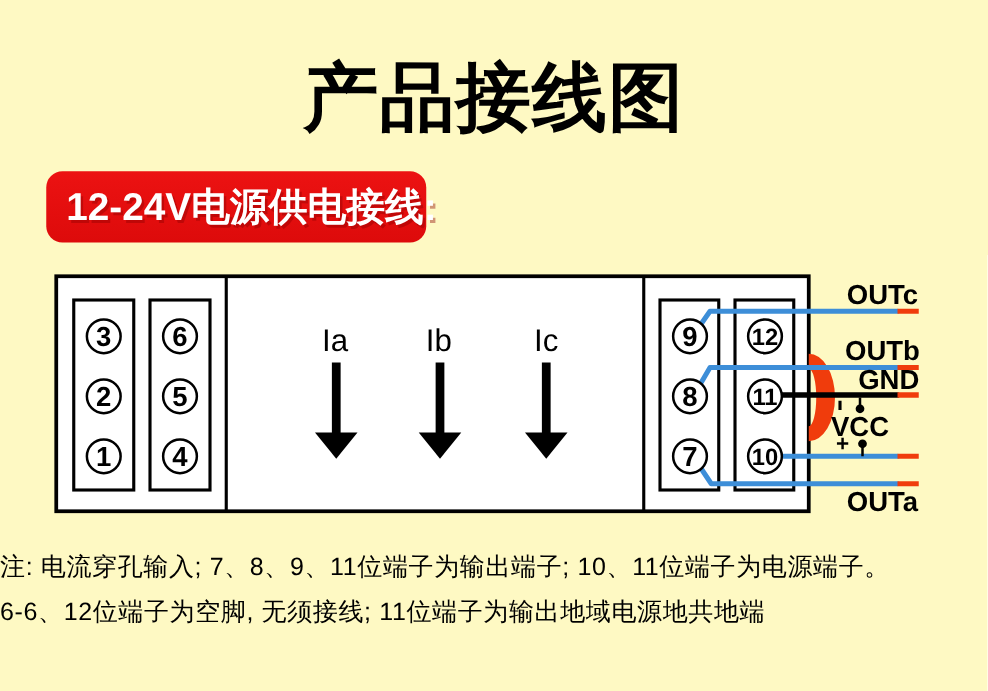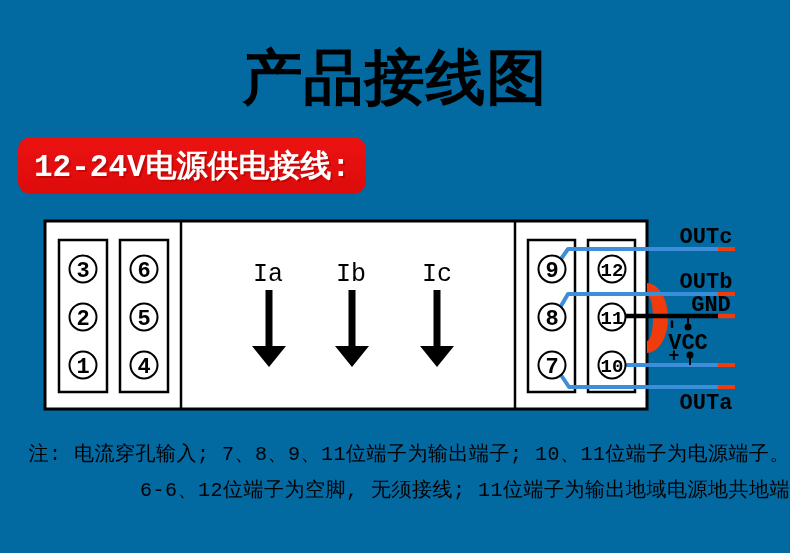"产品接线图" .stage { background: #0369a1 -> #fef9c3; font-family: Liberation Mono, monospace -> Liberation Sans, sans-serif }
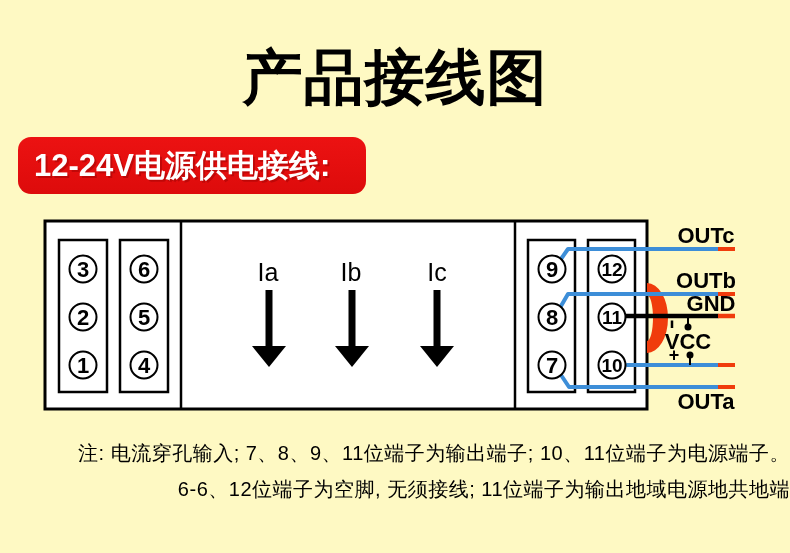"12-24V电源供电接线:" .badge { left: 18px -> 37px; width: 348px -> 304px }
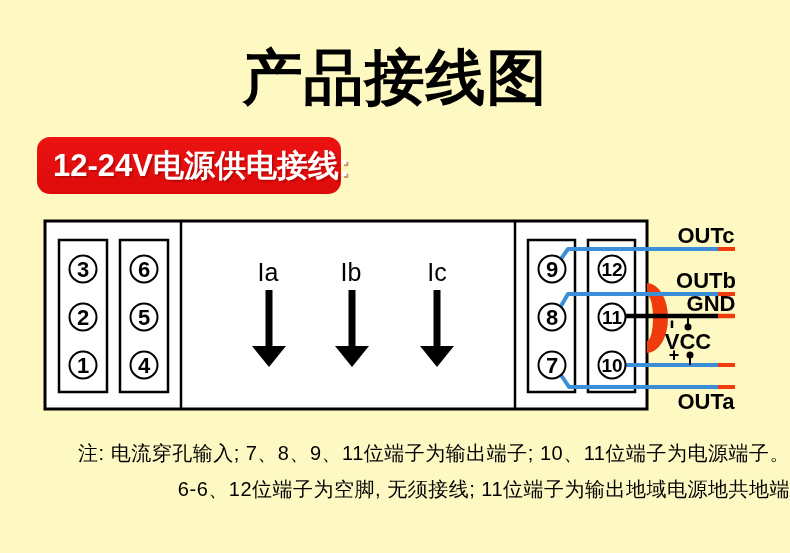"注: 电流穿孔输入; 7、8、9、11位端子为输出端子;" .note { text-align: right -> left }
